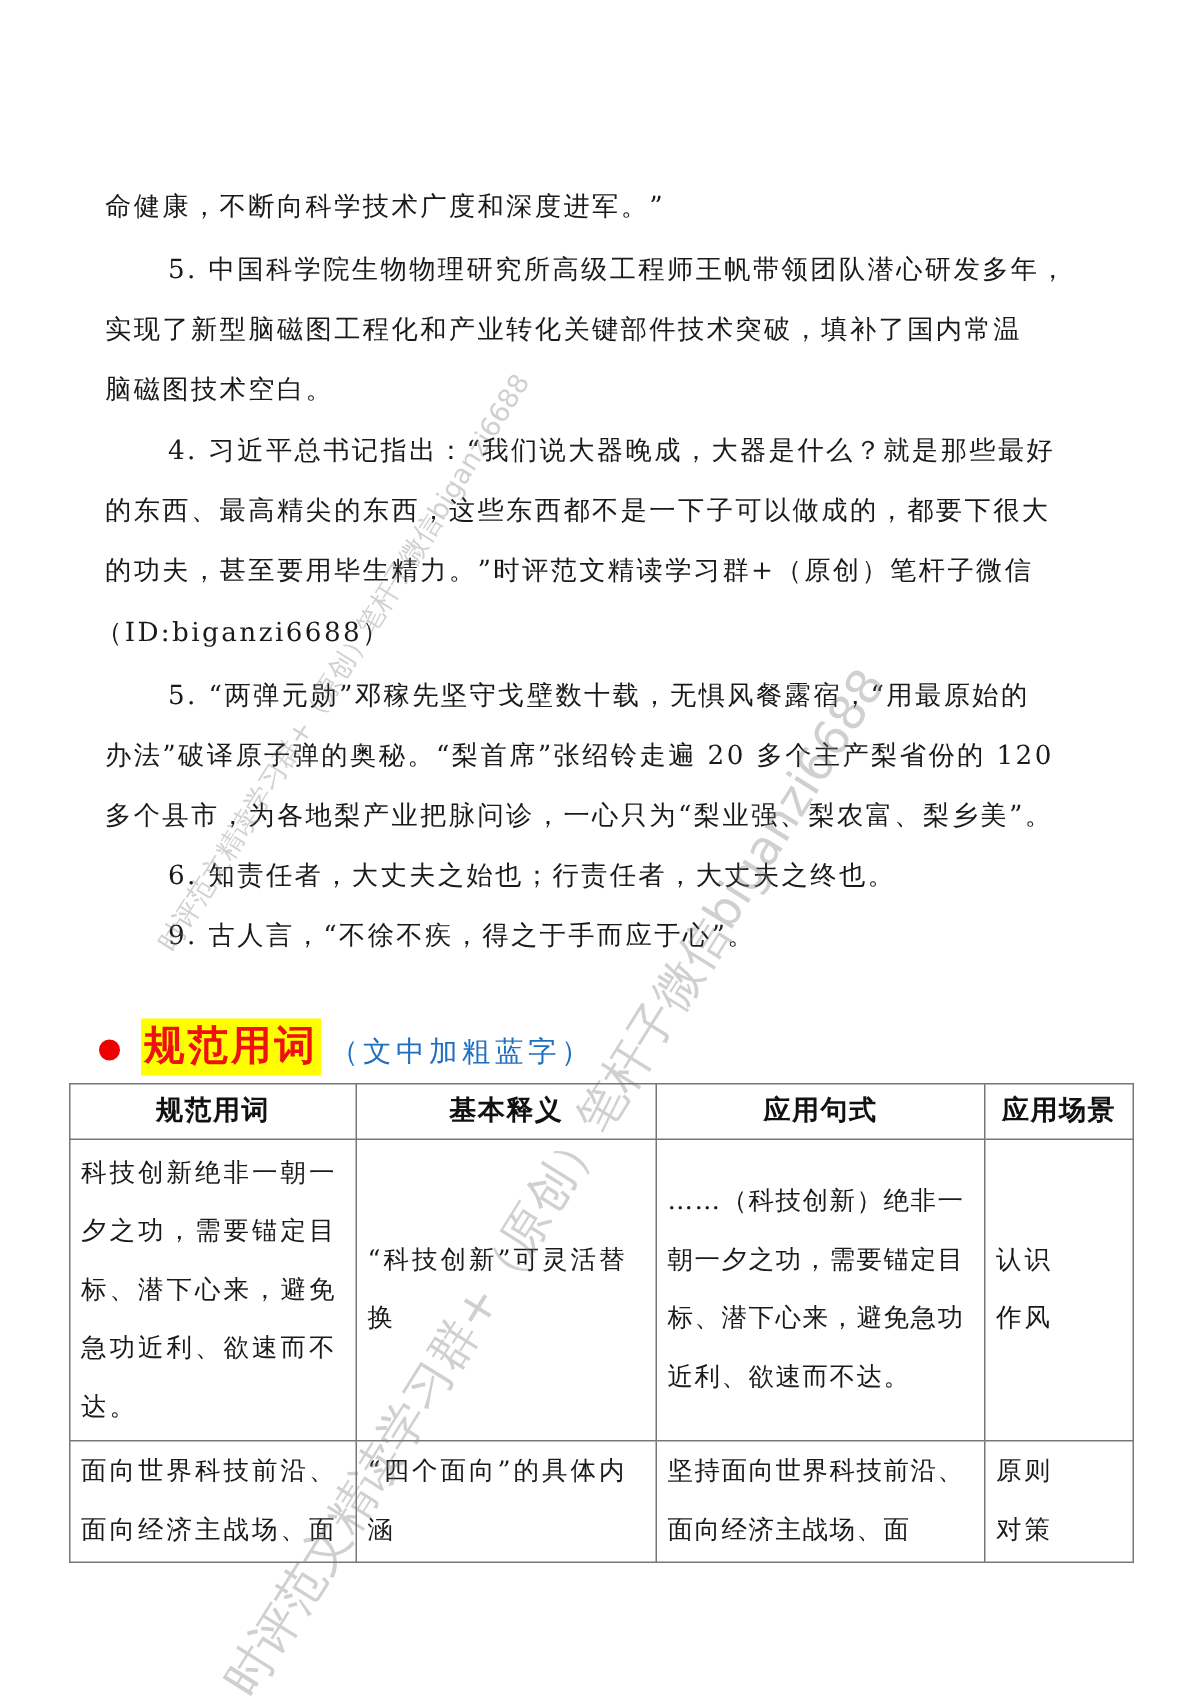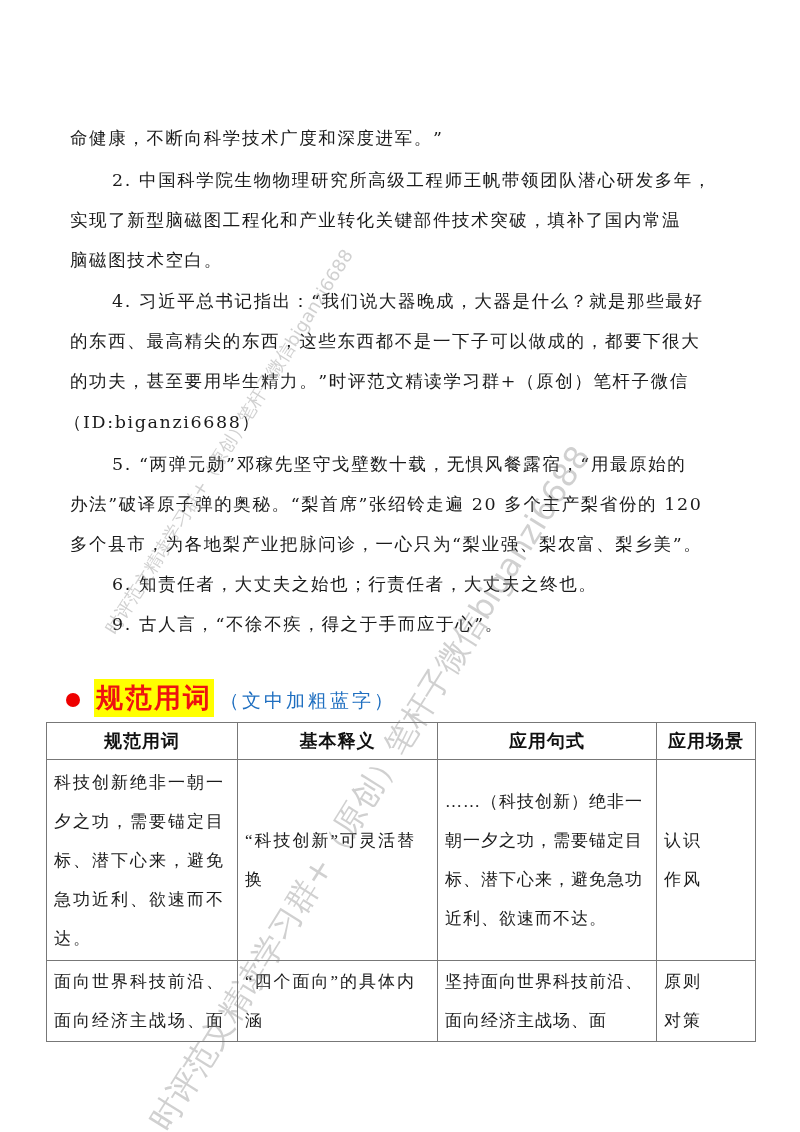"2. 中国科学院生物物理研究所高级工程师王帆带领团队潜心研发多年，" div.line { text: 2 -> 5 }
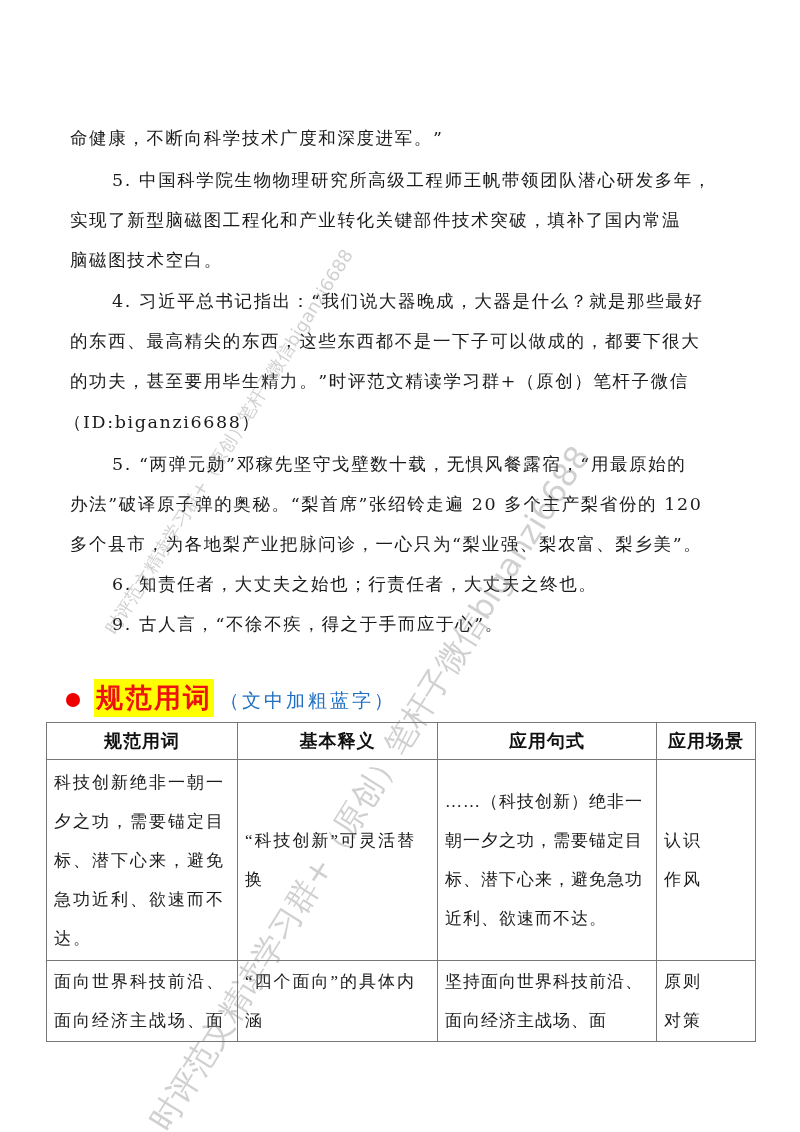"科技创新绝非一朝一夕之功，需要锚定目标、潜下心来，避免急功近利、欲速而不达。" .cell-text { font-family: Liberation Serif, serif -> none }
